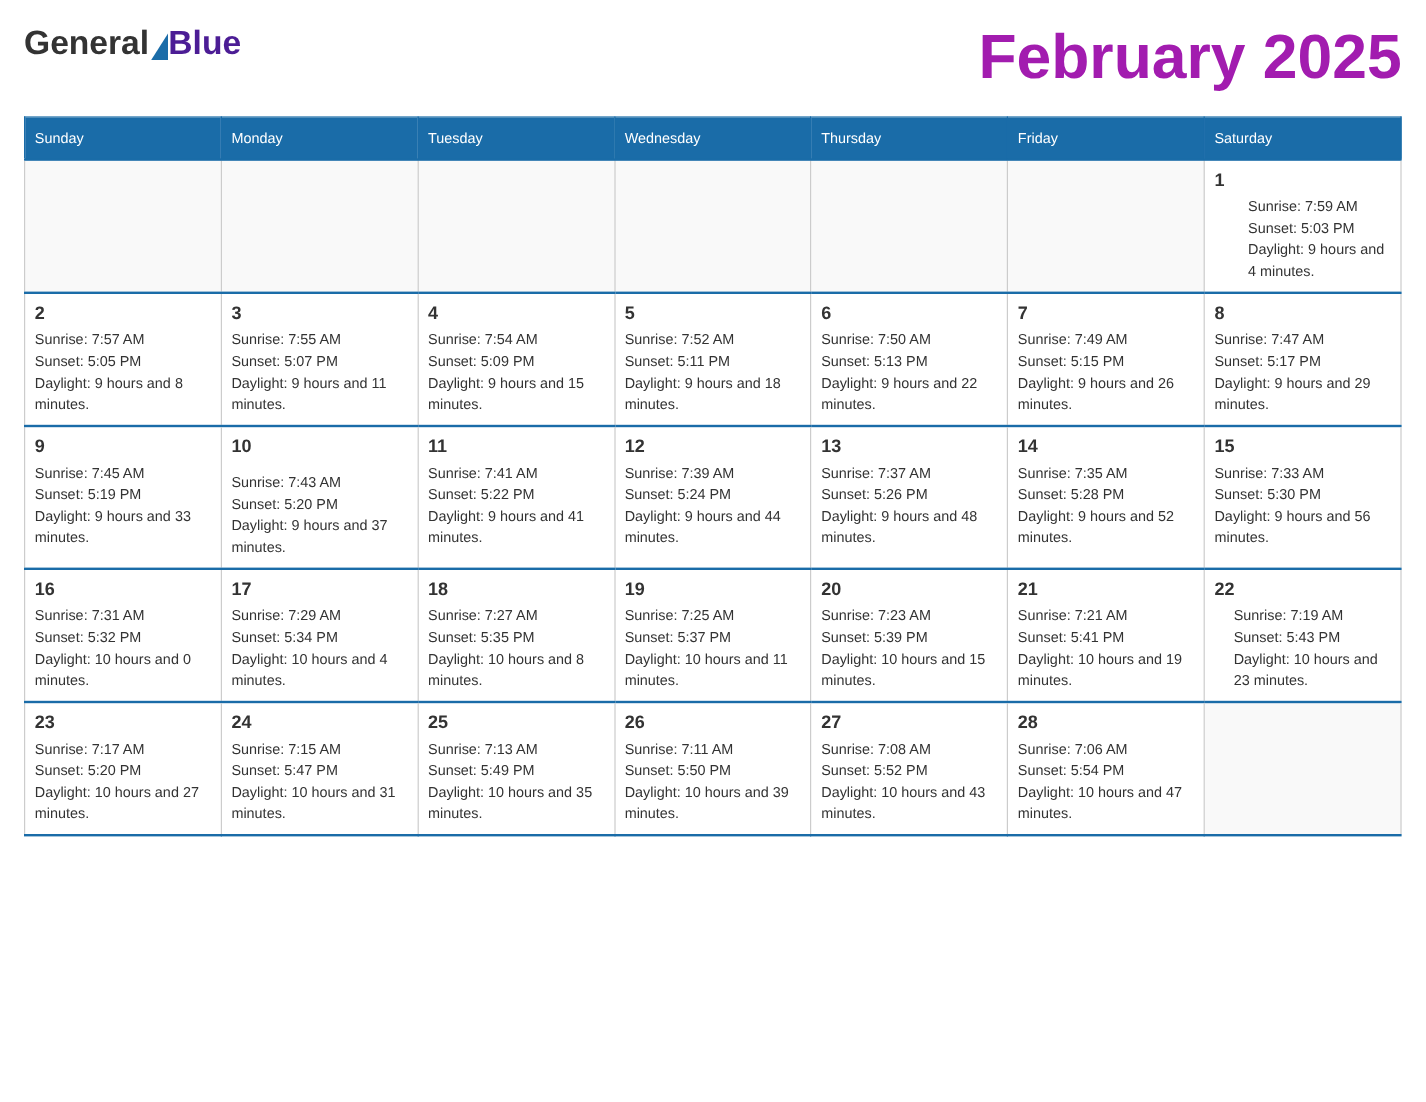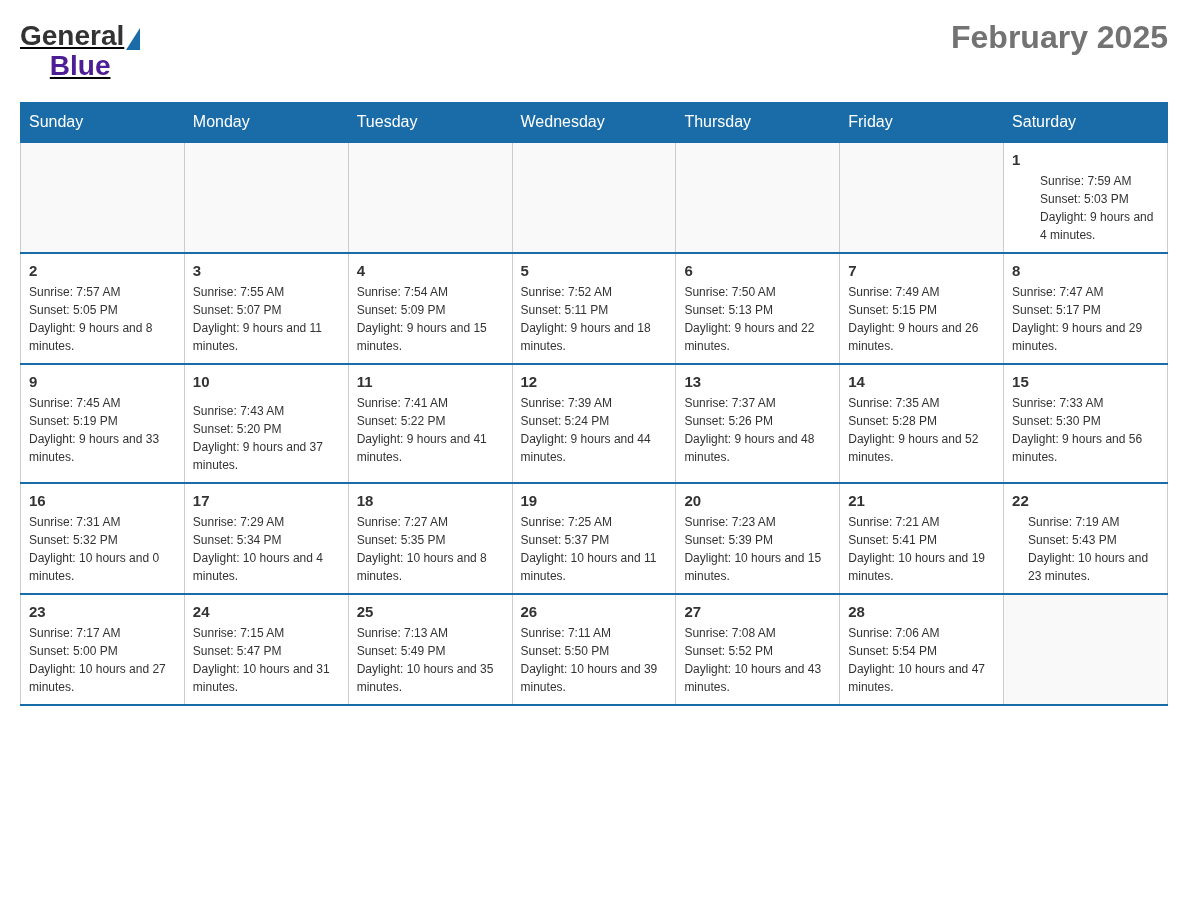"General" .logo { align-items: center -> flex-end; flex-direction: column -> row; text-decoration: underline -> none }
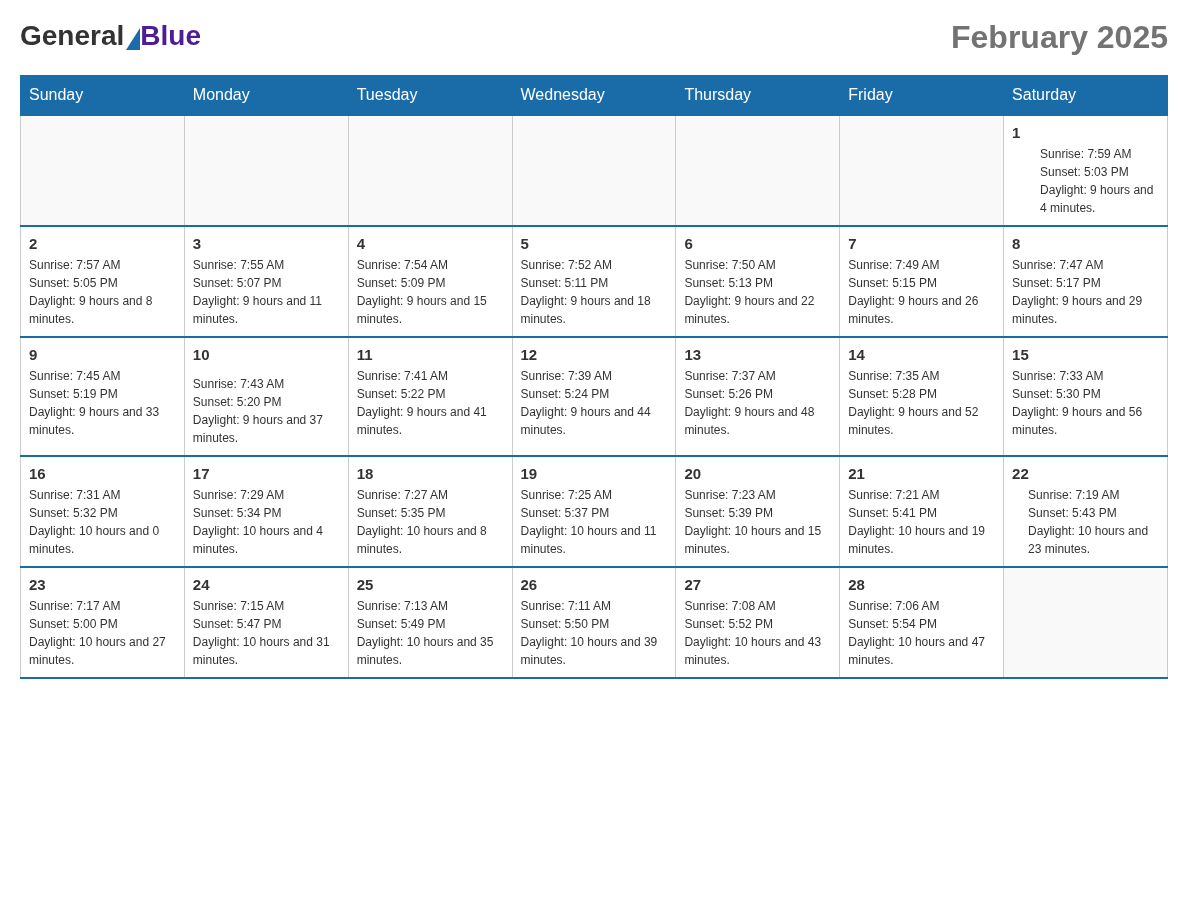"February 2025" .month-title { color: #737373 -> #a21caf; font-size: 32px -> 52px }
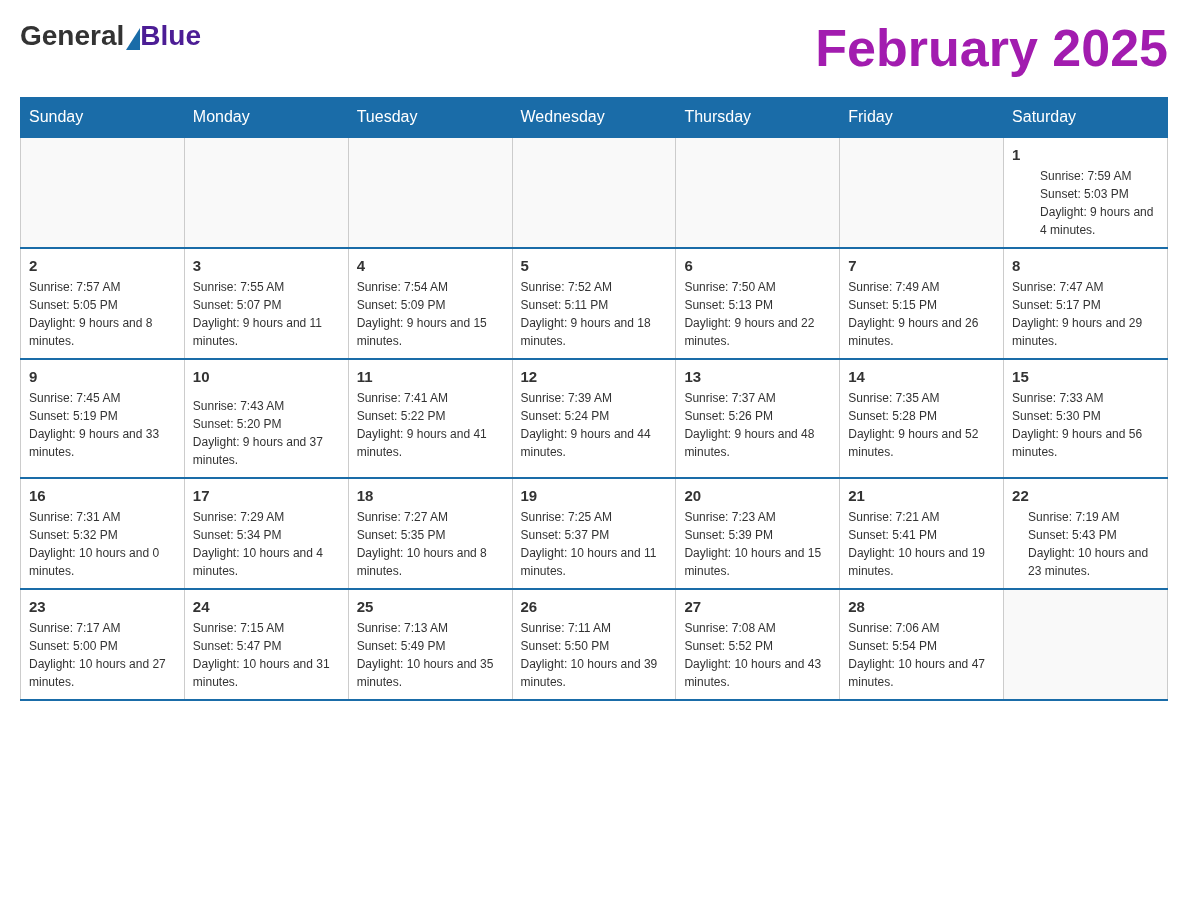"Sunday" .calendar th { font-size: 16px -> 12px }
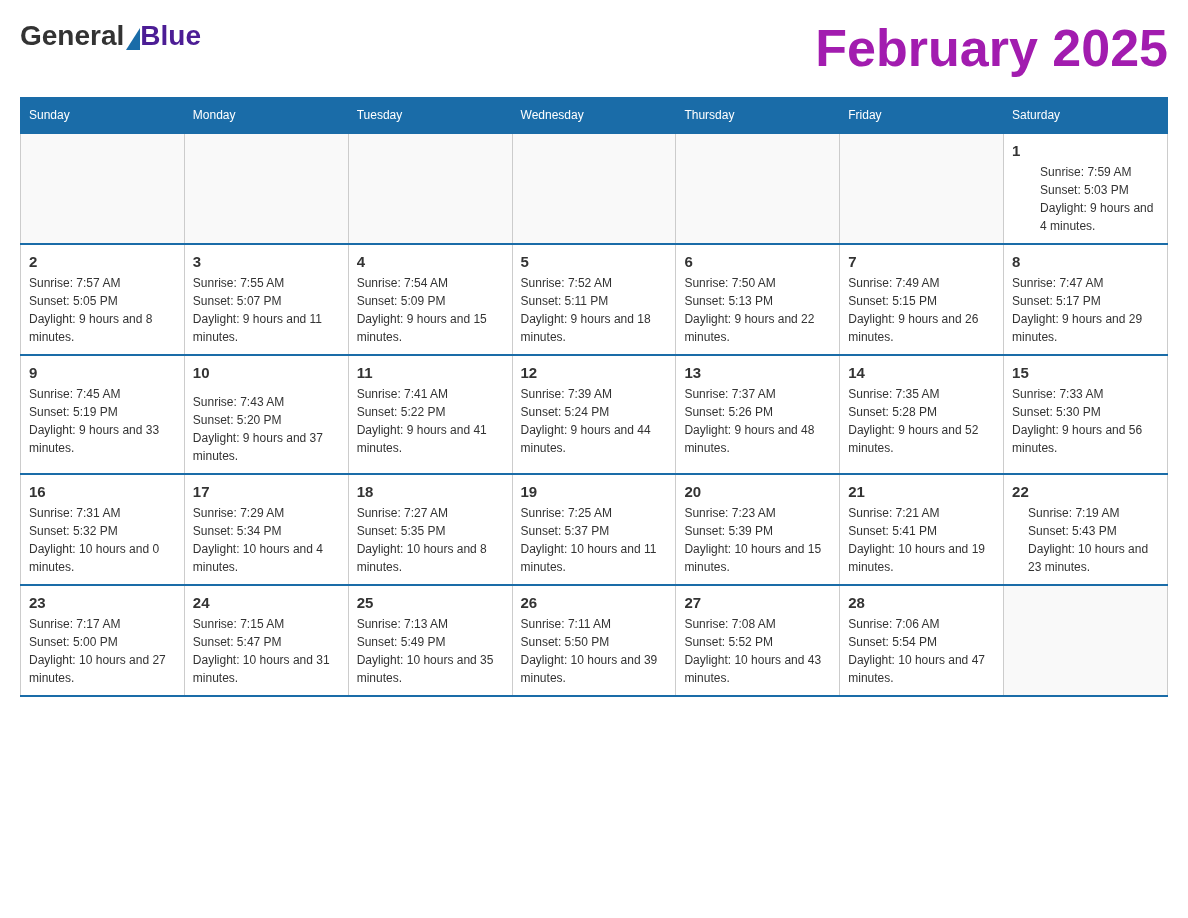"Sunrise: 7:17 AM" div.day-info { text: 5:00 -> 5:20 }
